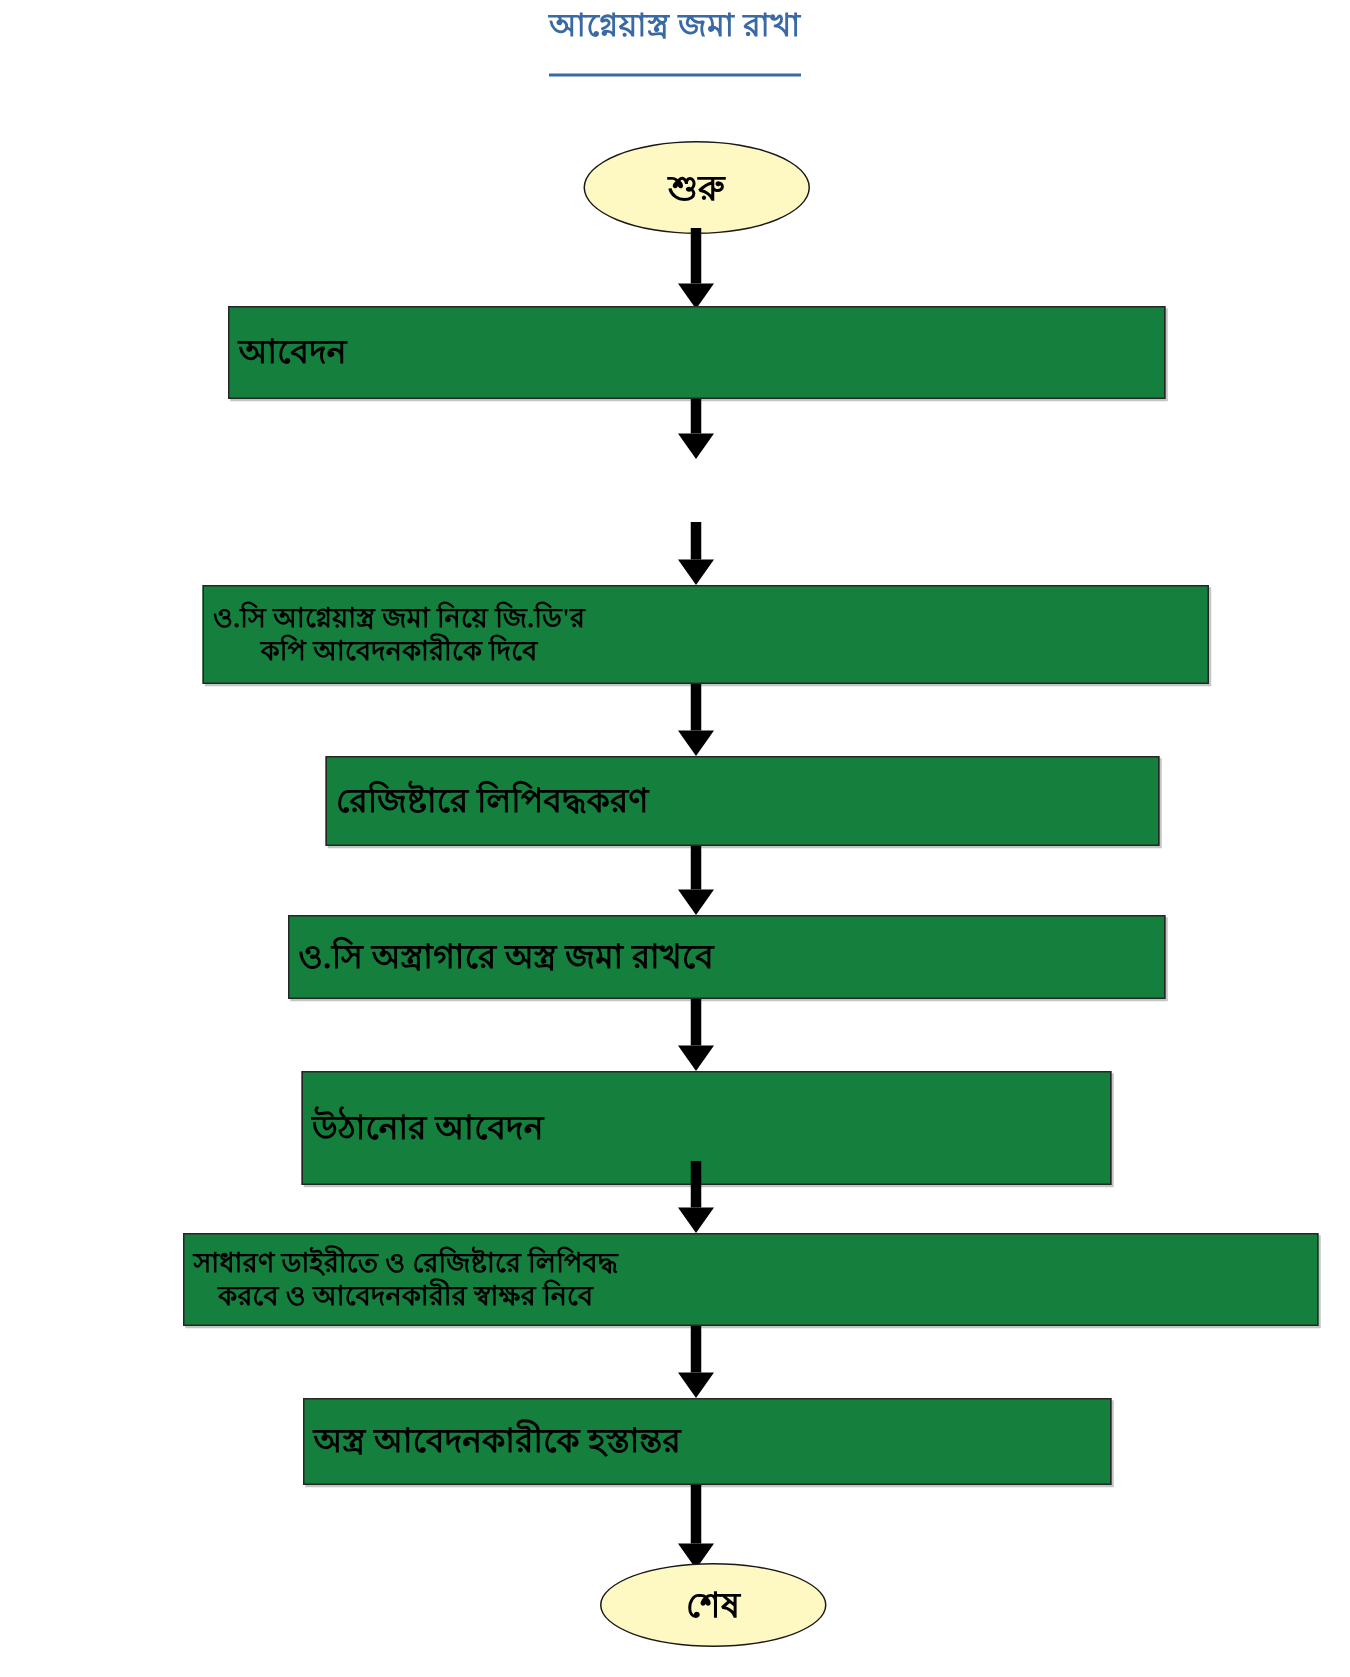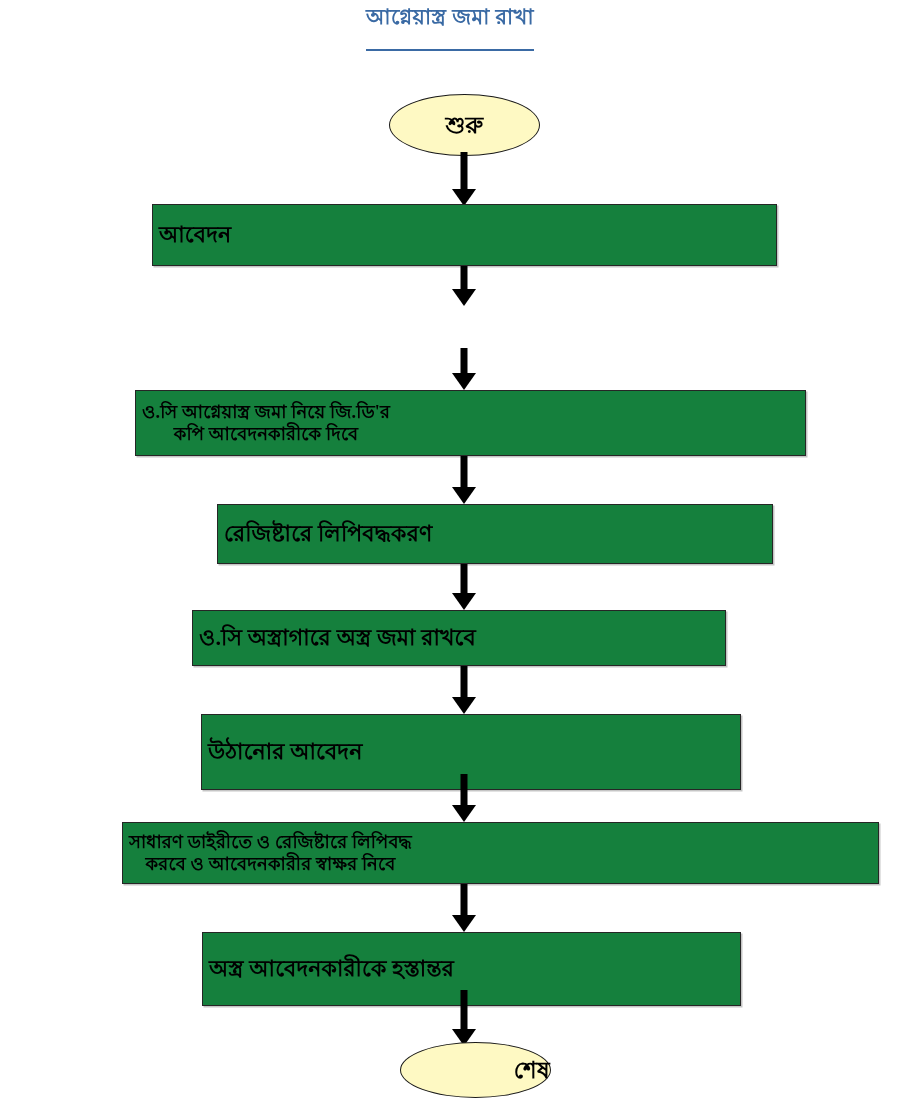"ও.সি অস্ত্রাগারে অস্ত্র জমা রাখবে" div.procbox { width: 534px -> 585px }
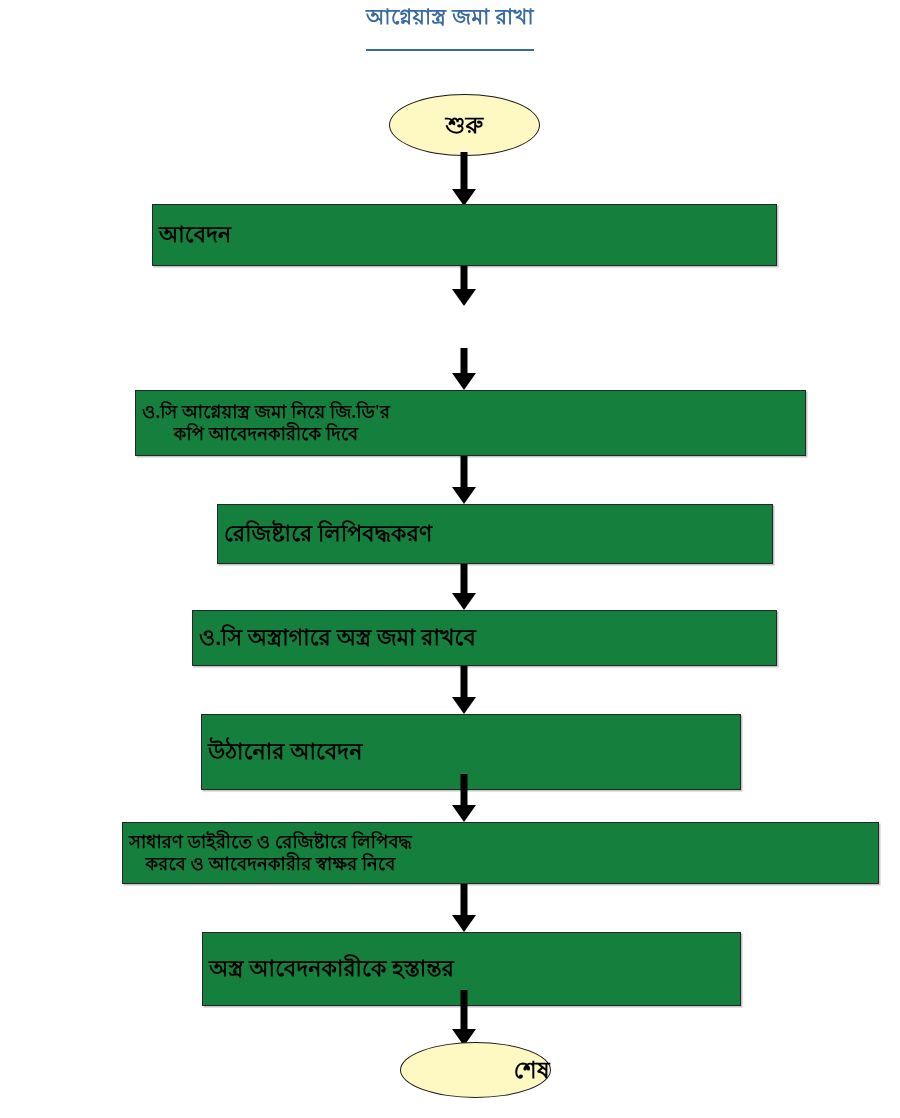"অস্ত্র আবেদনকারীকে হস্তান্তর" div.procbox { height: 74px -> 58px }
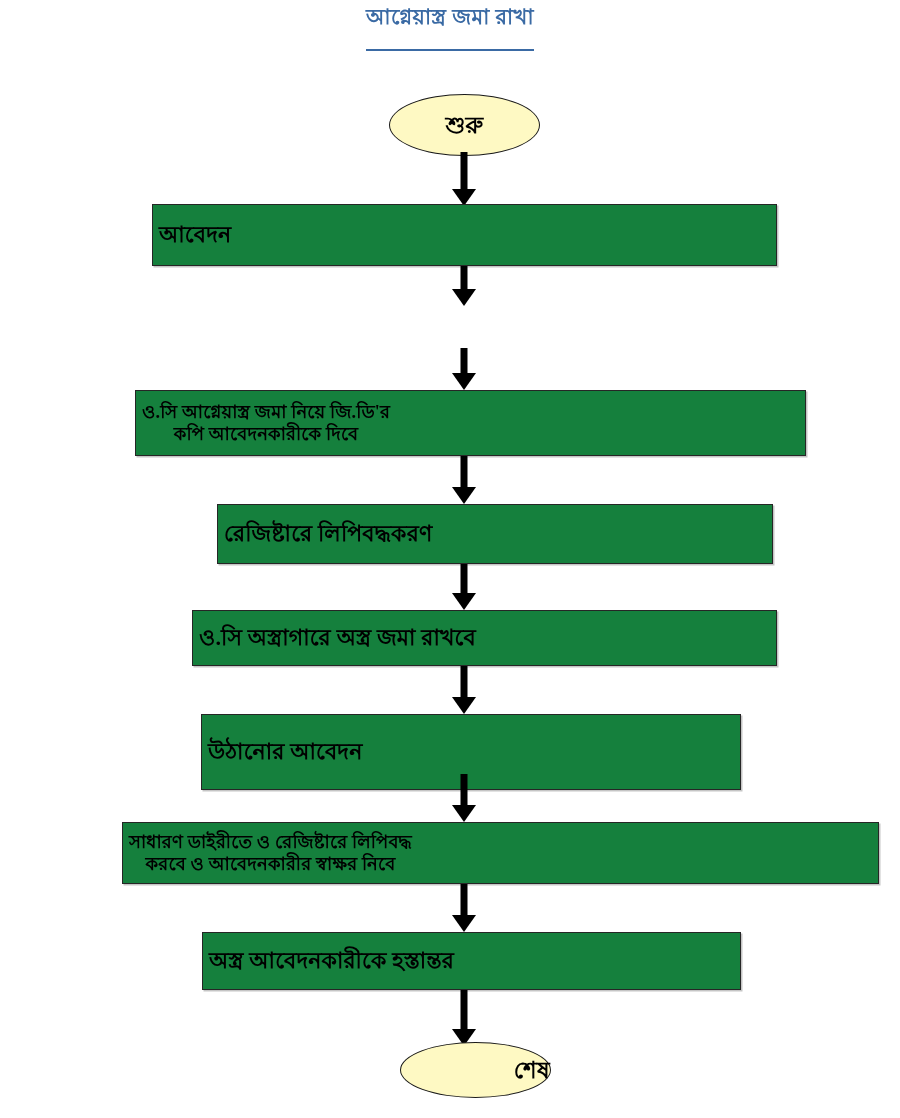"শেষ" div.terminator { justify-content: flex-end -> none }
